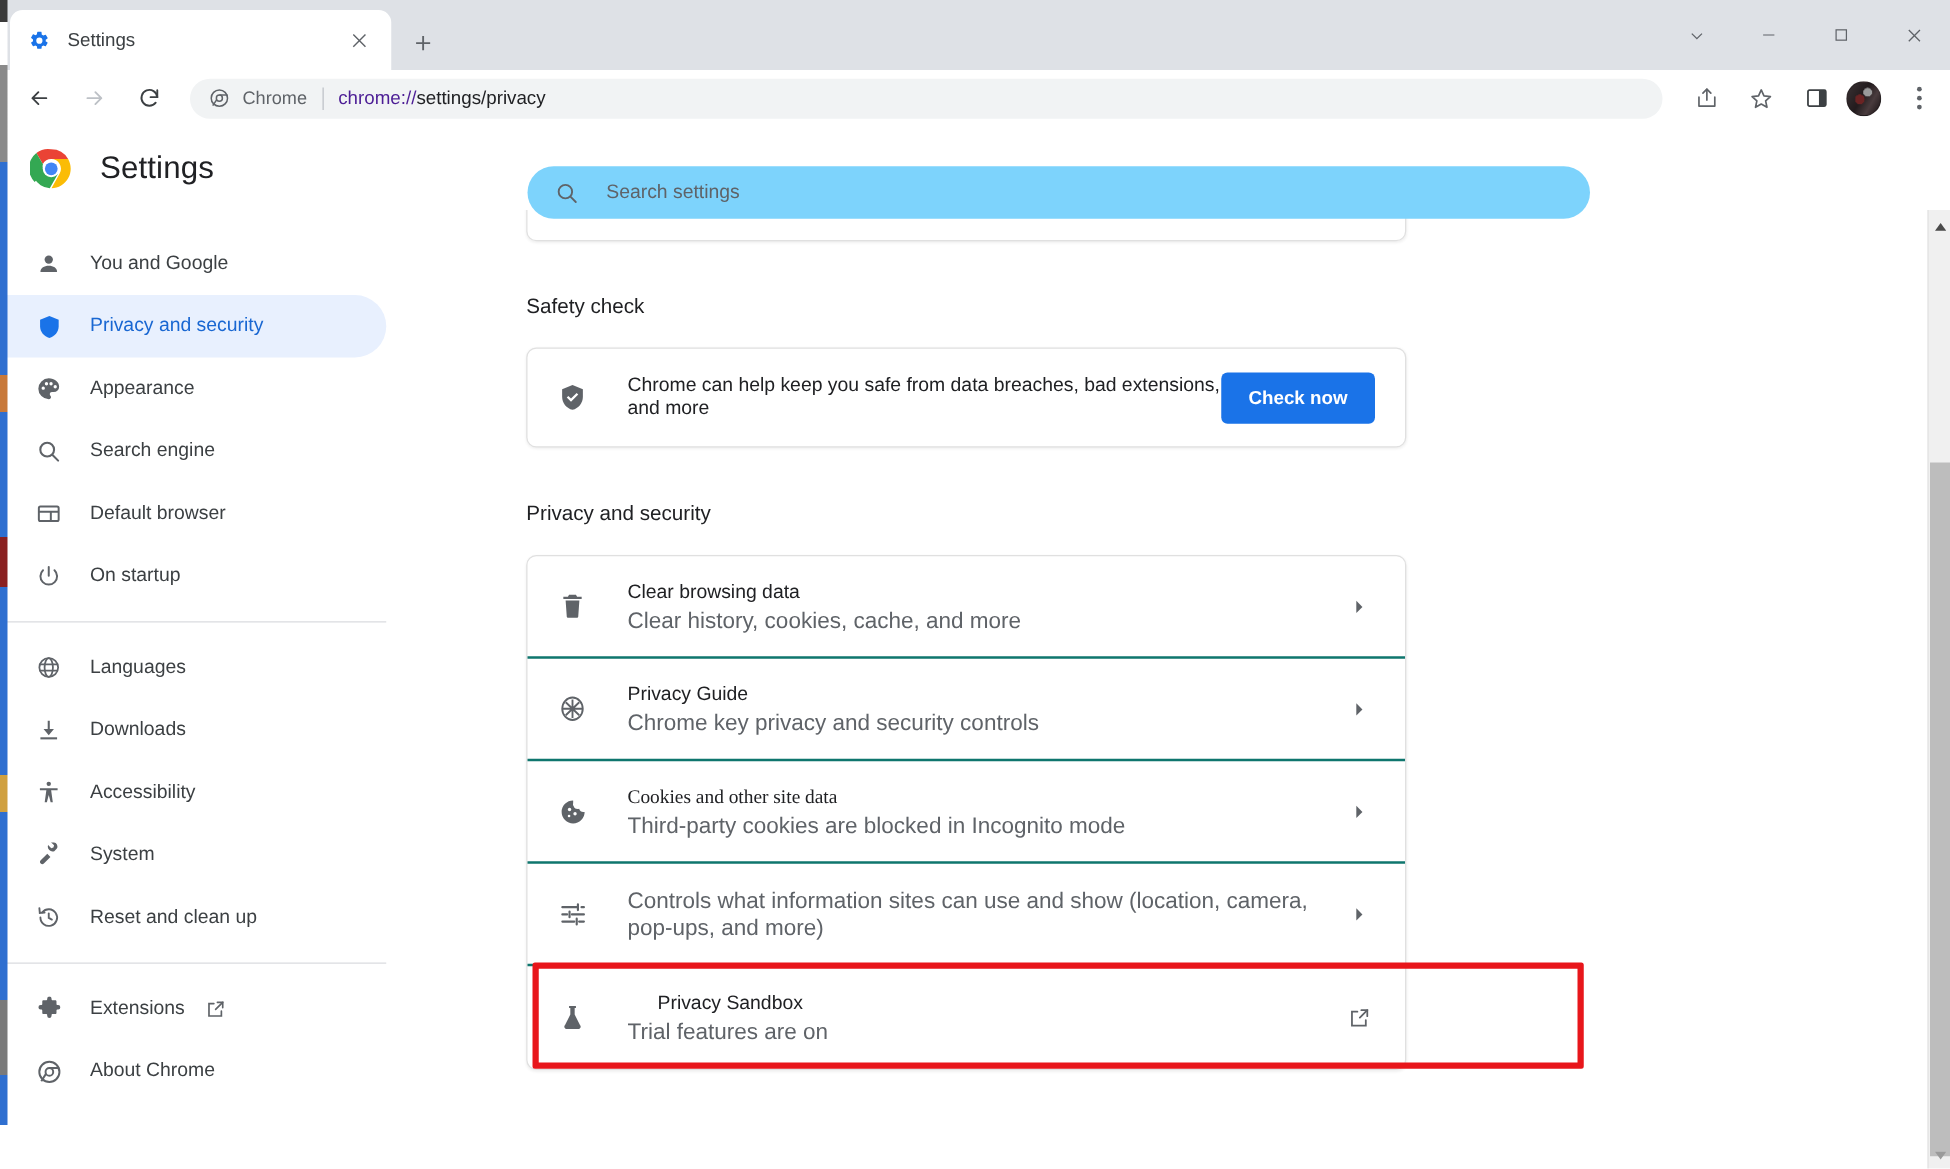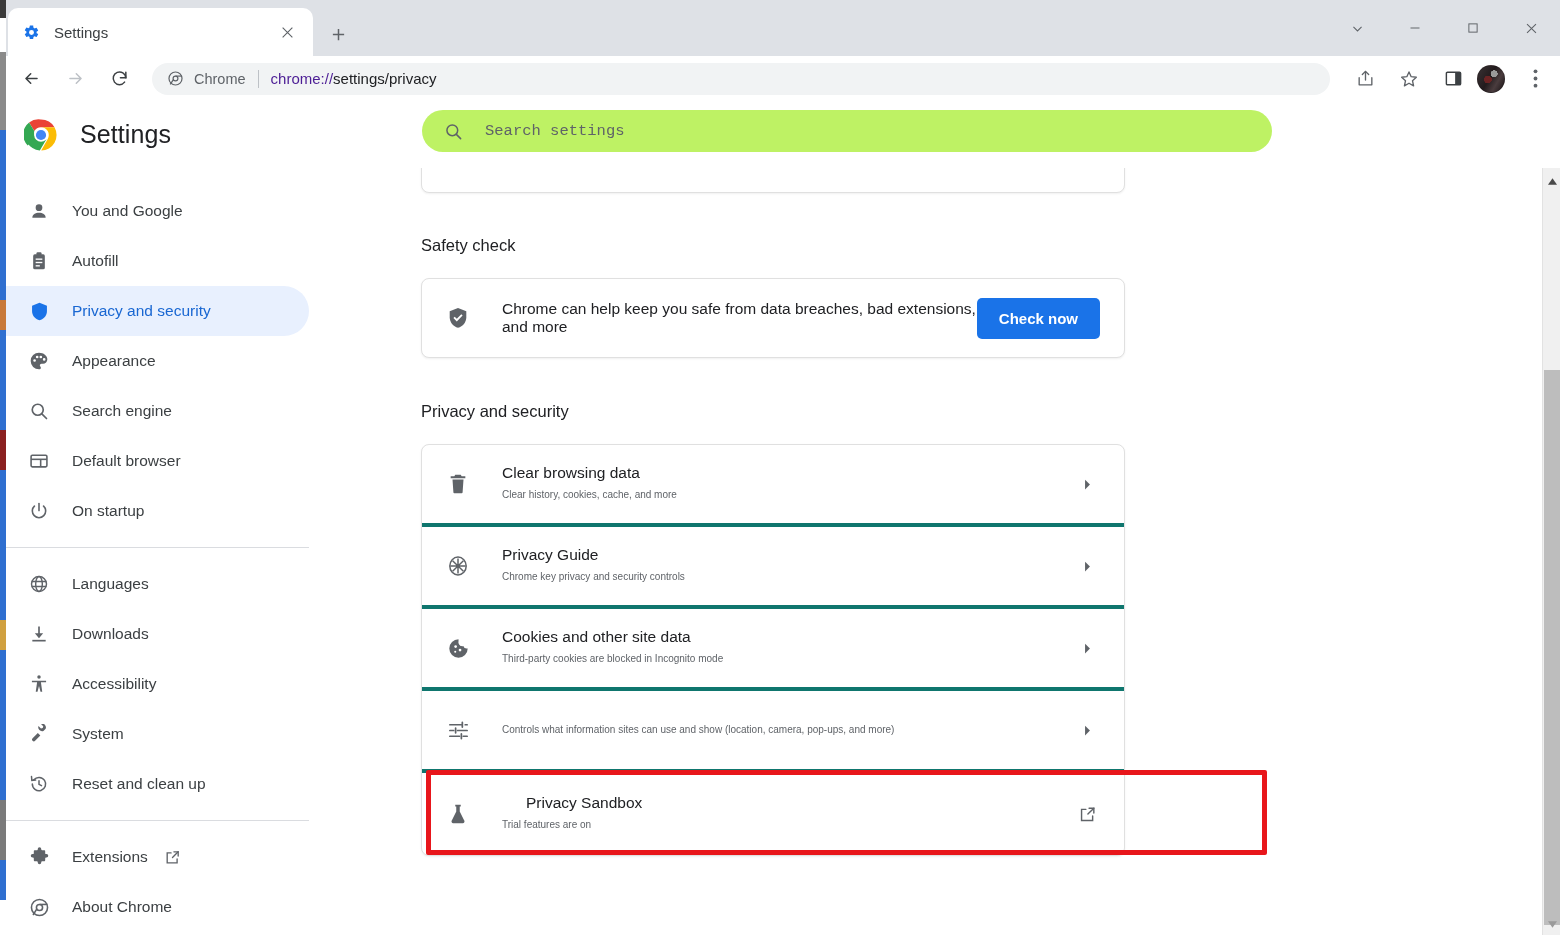"Search settings" .searchbox { background: #bef264 -> #7dd3fc; font-family: Liberation Mono, monospace -> none; top: 8px -> 31px }
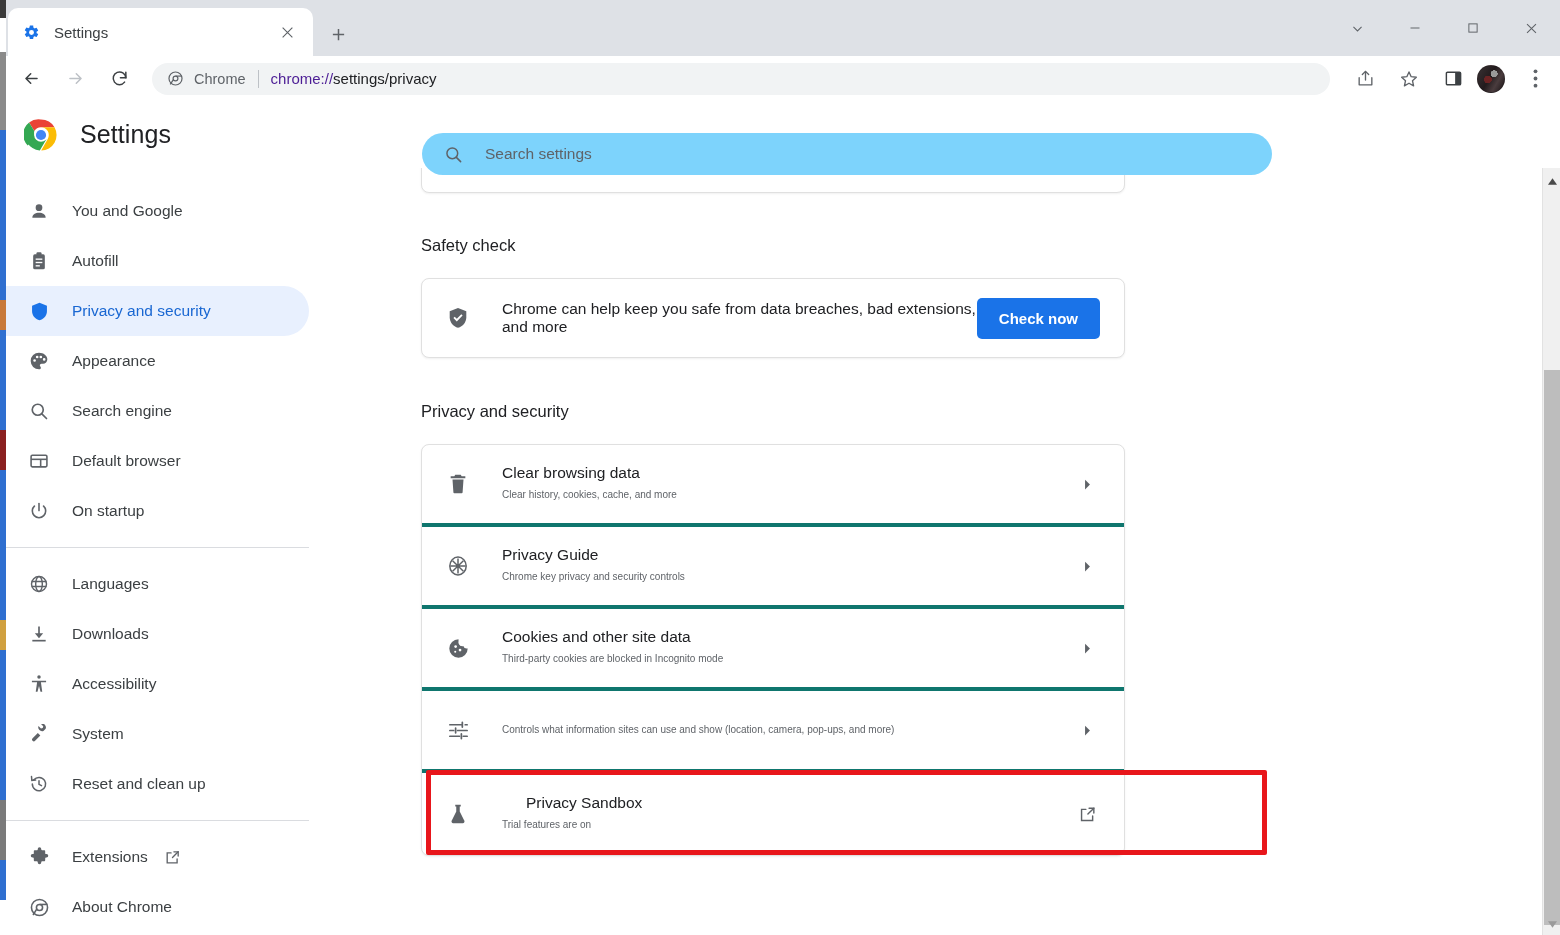"Autofill" div.nav-item { html: <div> <span> <svg> <rect></rect> <rect></rect> <rect></rect> <rect></rect> <rect></rect> </svg> </span> <span>Autofill</span> </div> -> none }
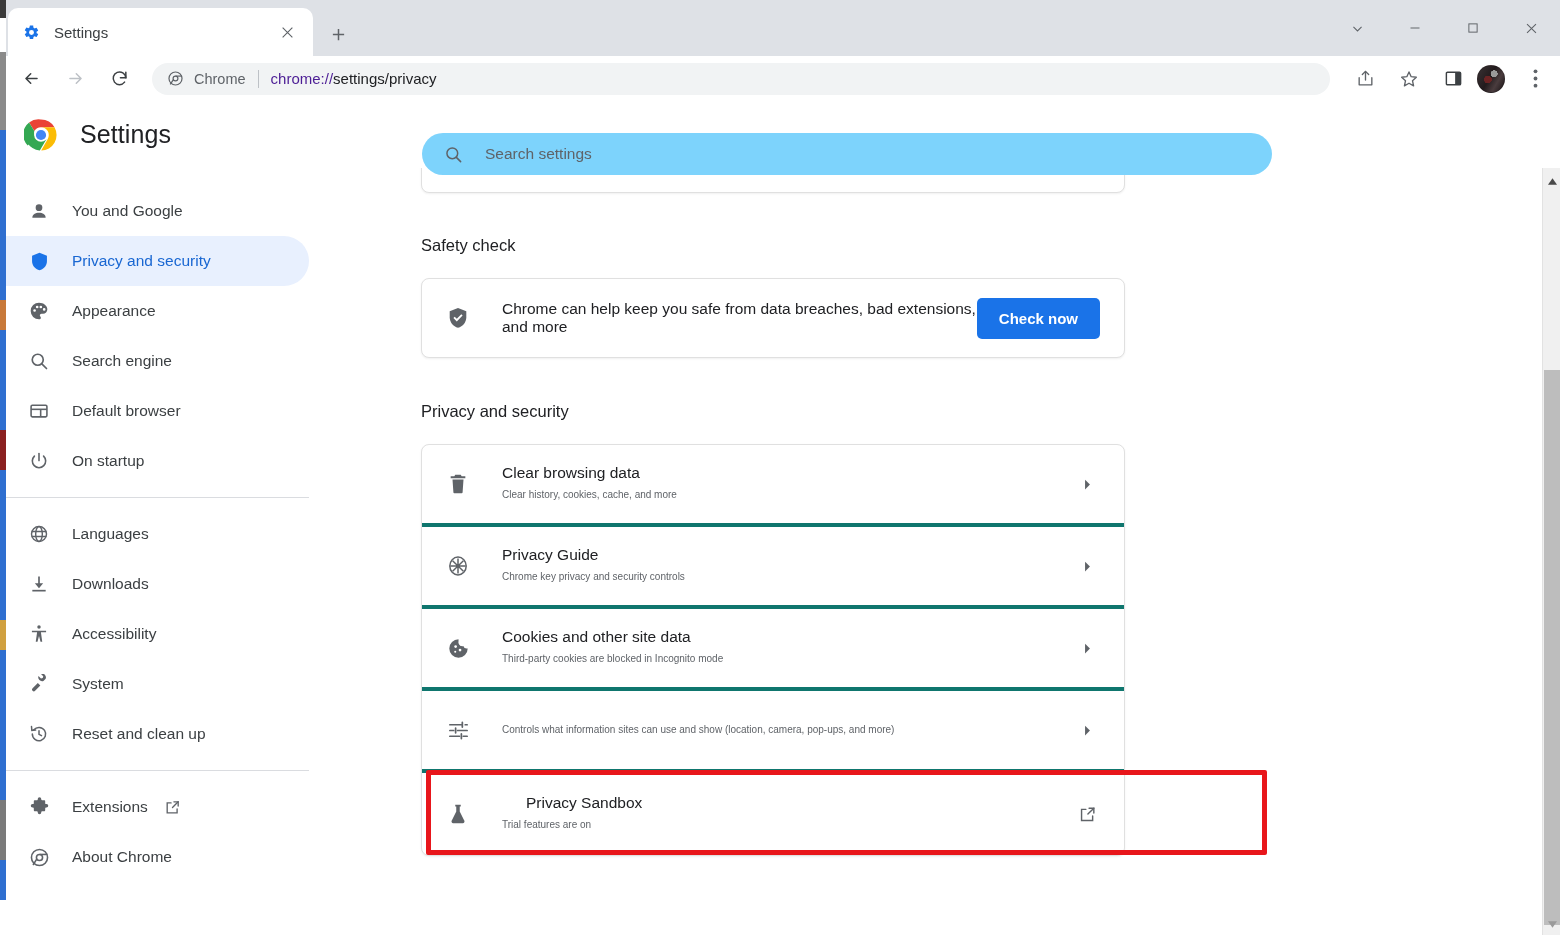"Clear browsing data" .row { border-bottom: 4px solid #0f766e -> 2px solid #0f766e }
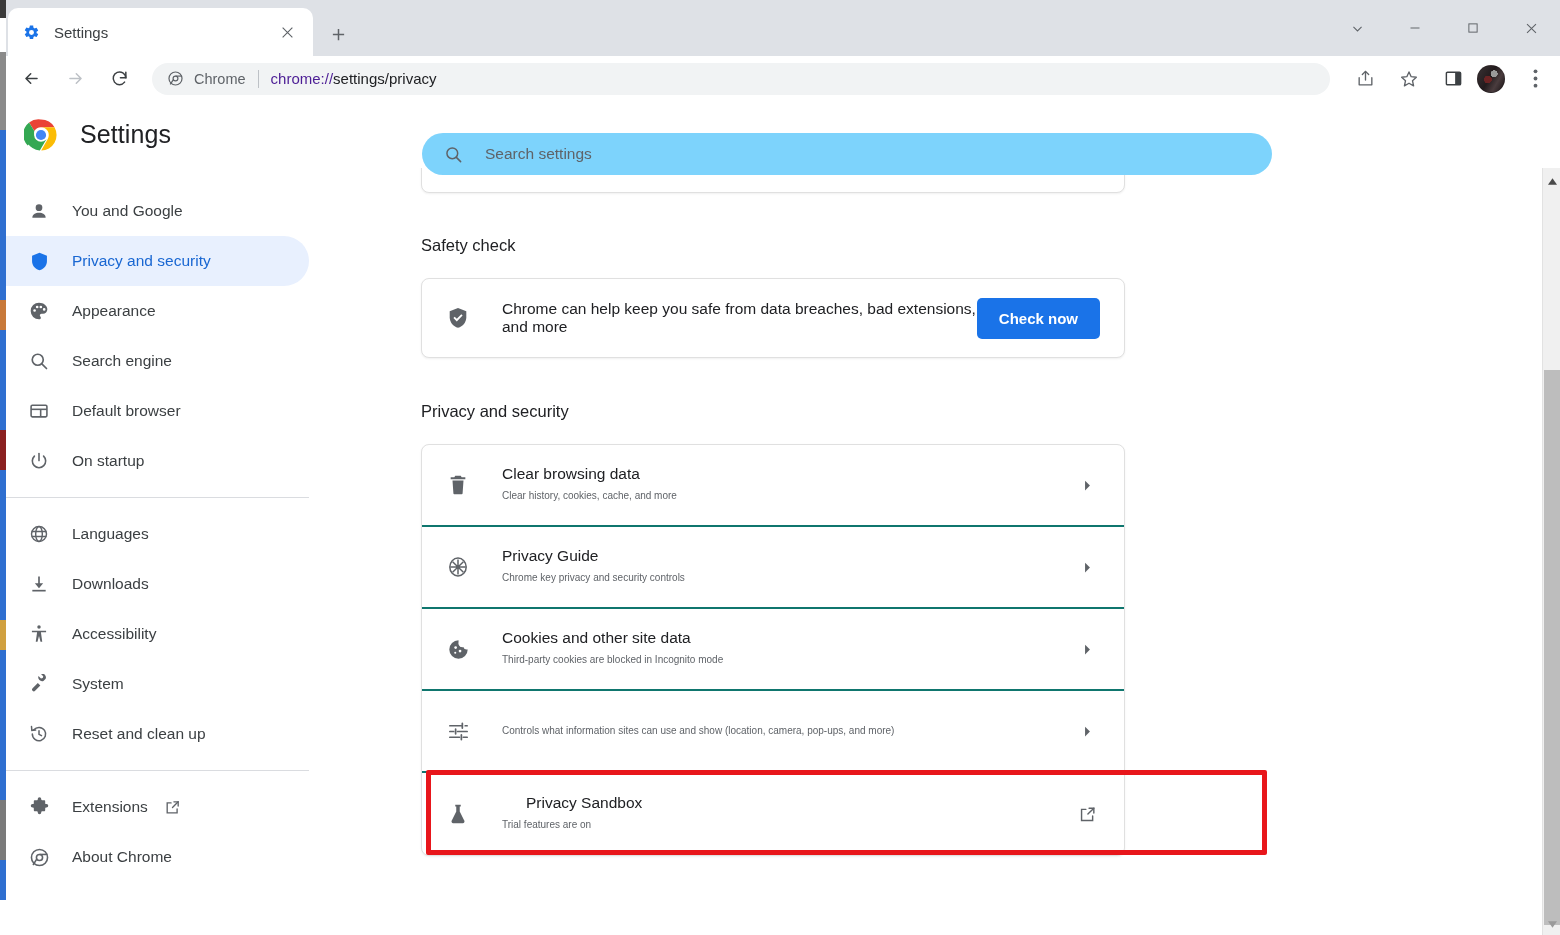"Clear history, cookies, cache, and" .row-sub { font-size: 10px -> 18px }
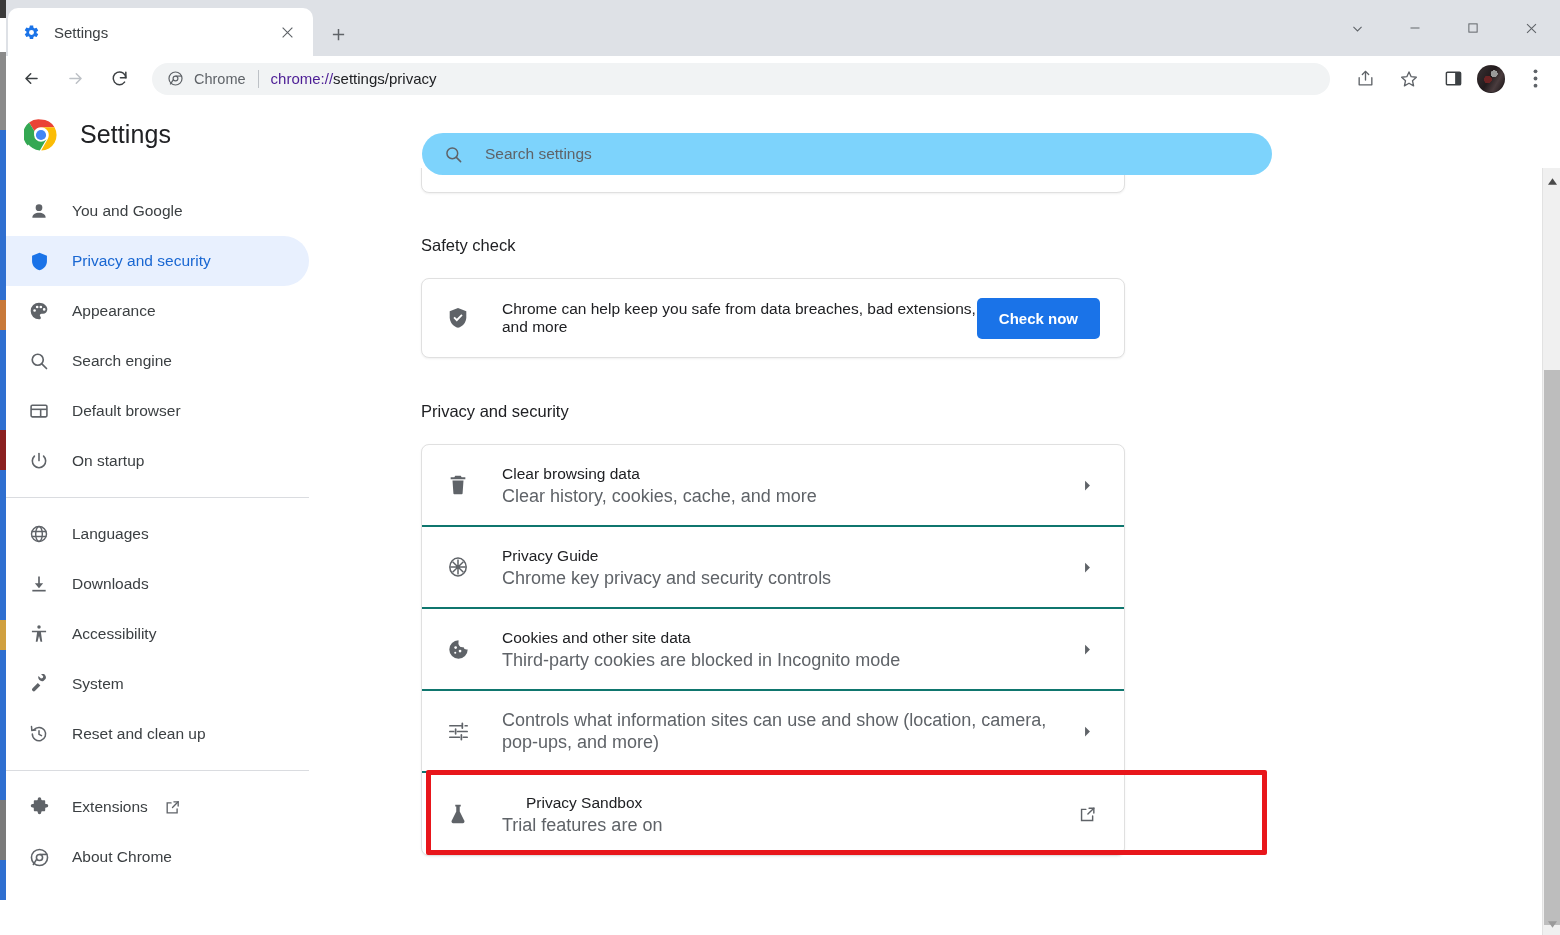"Cookies and other site data" span.row-title { font-family: none -> Liberation Serif, serif }
